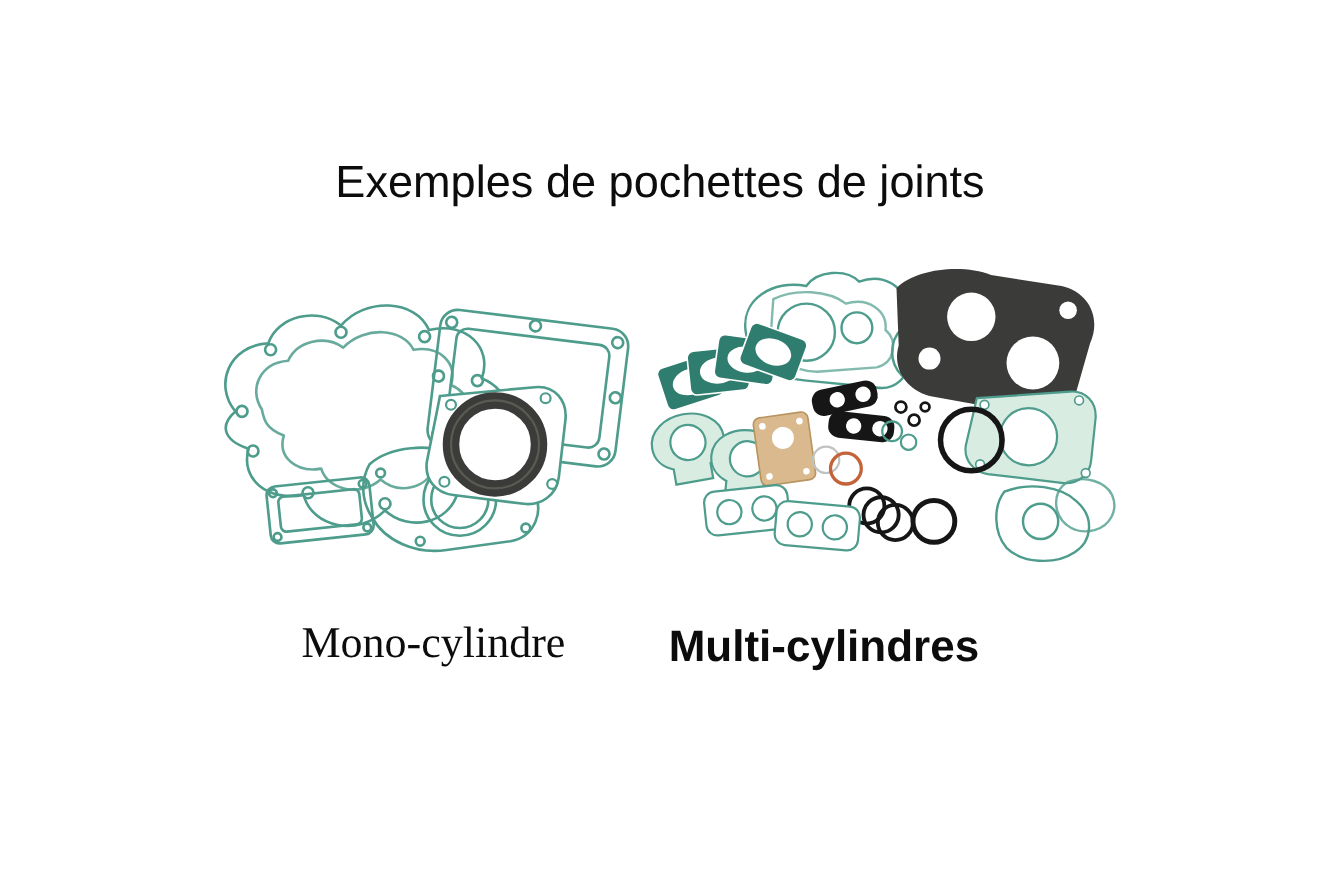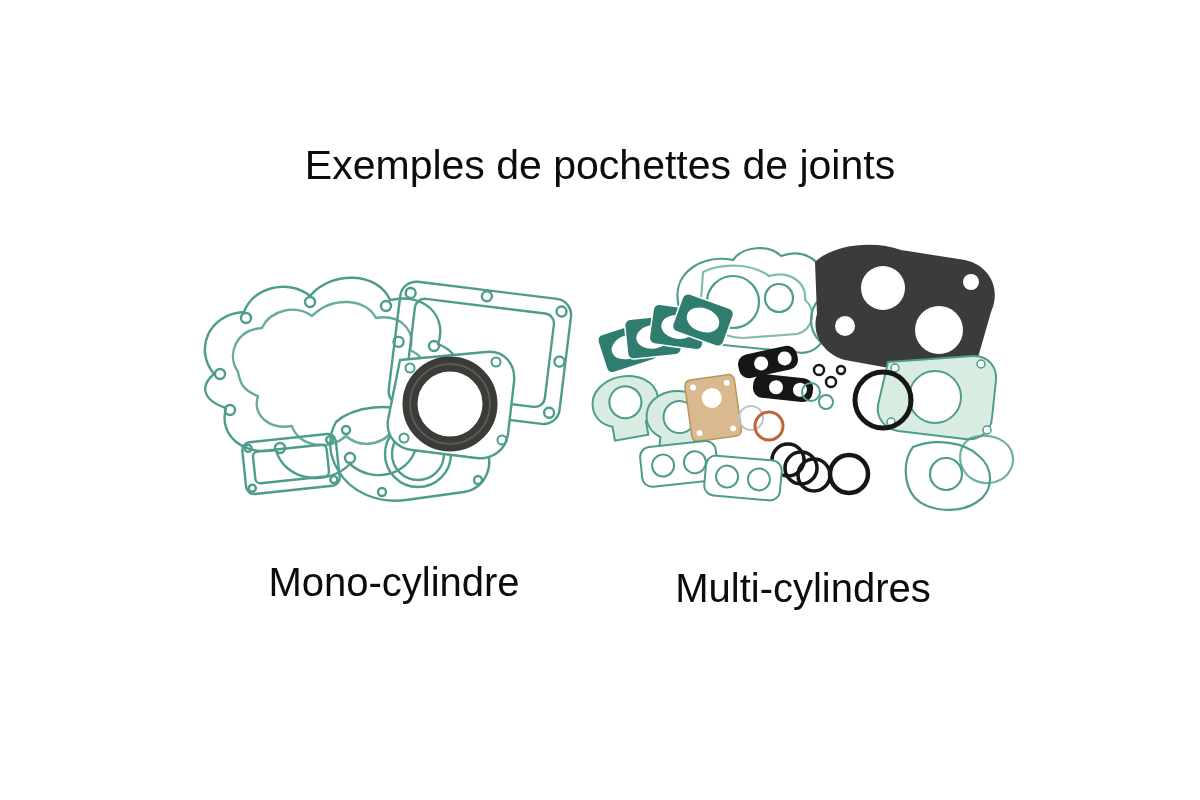"Mono-cylindre" .caption-mono { font-family: none -> Liberation Serif, serif }
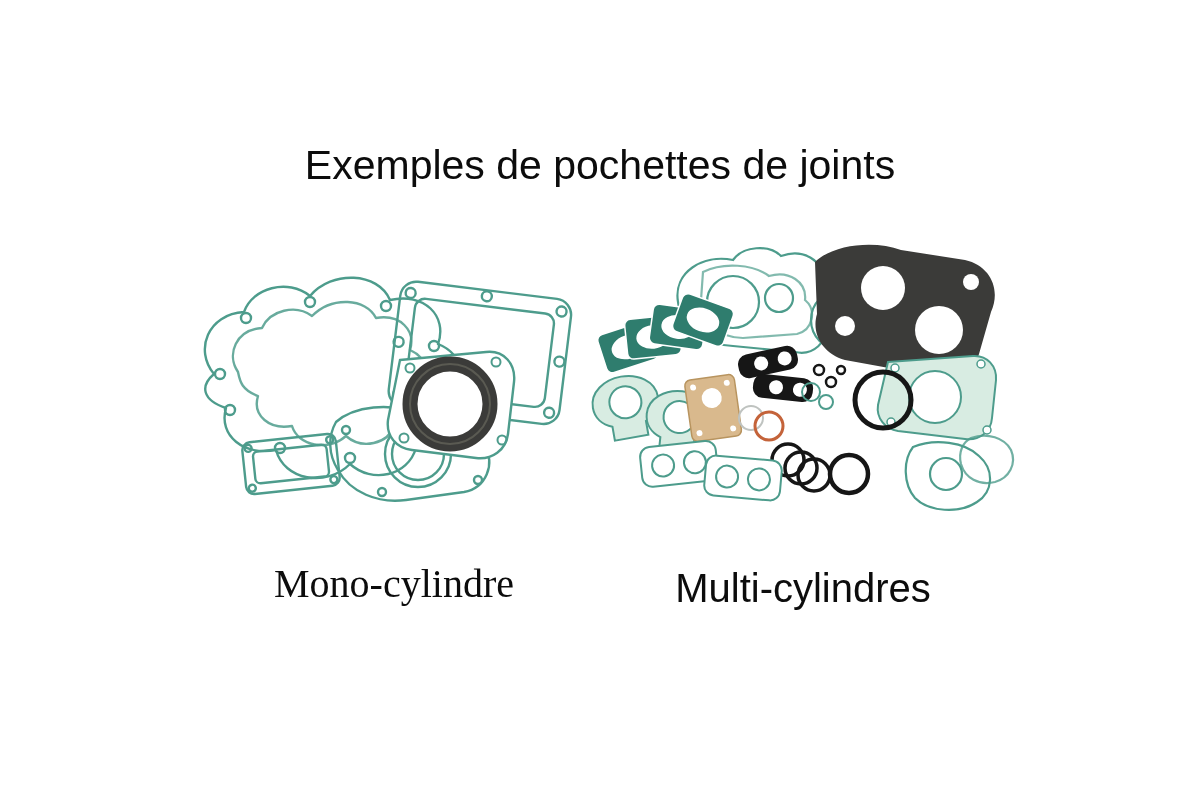"Multi-cylindres" .caption-multi { font-weight: none -> bold; left: 803px -> 749px }
